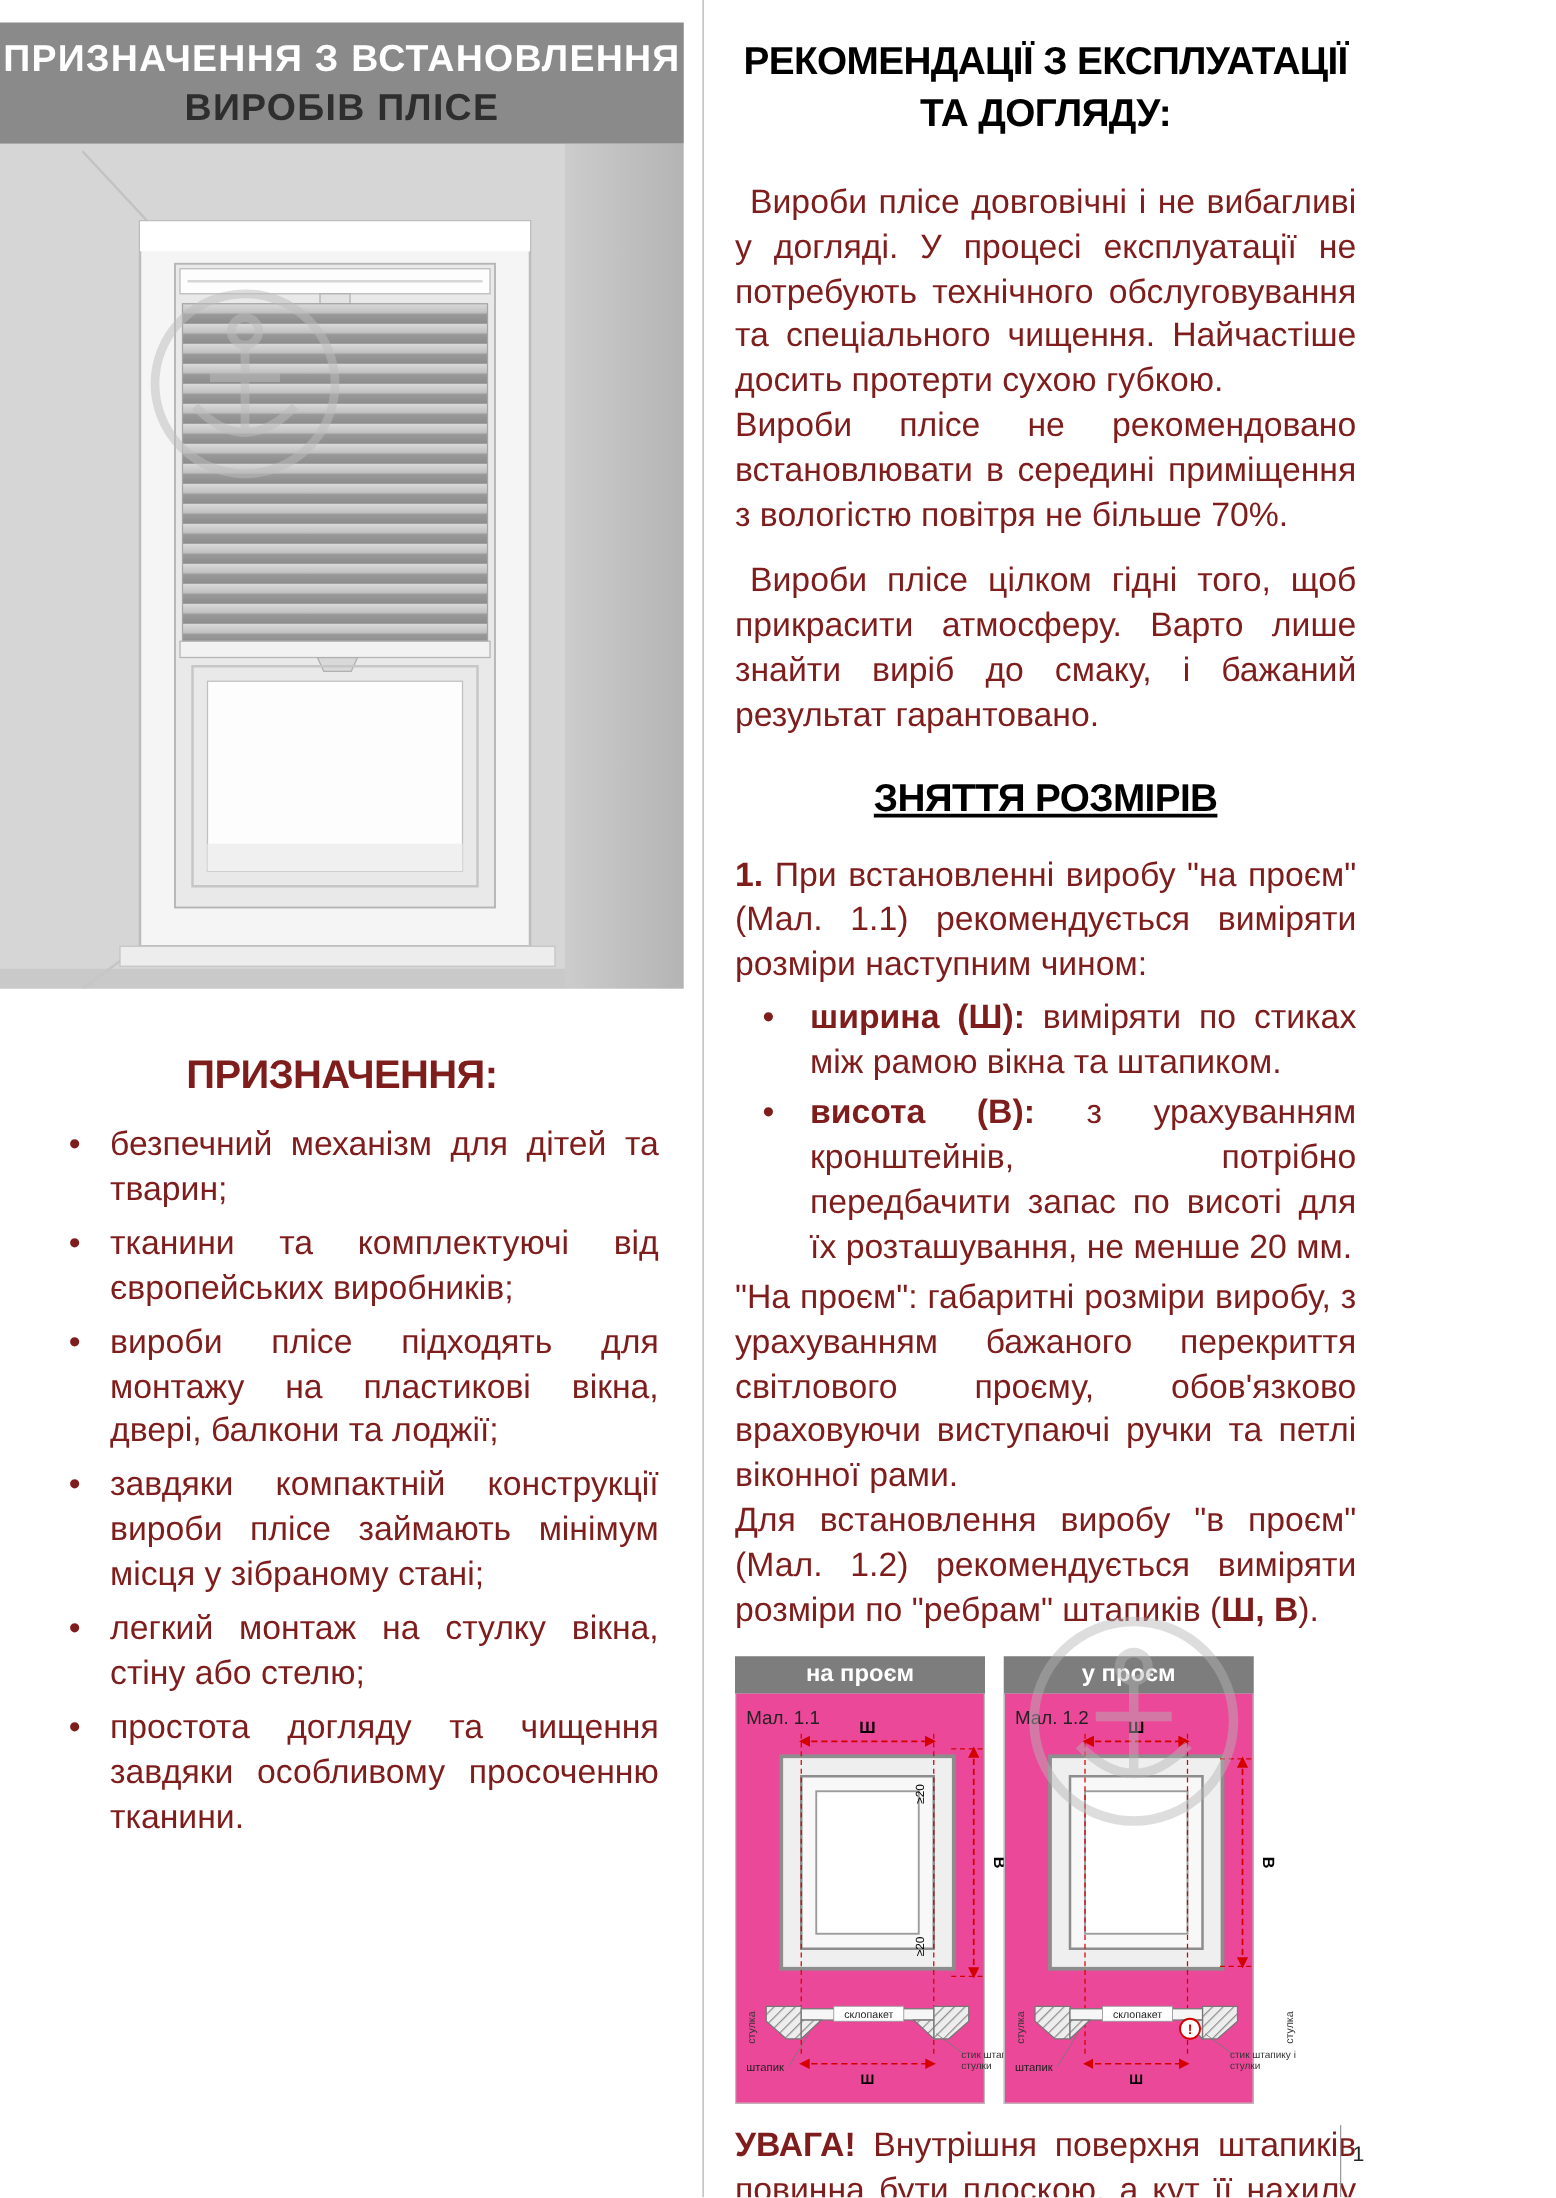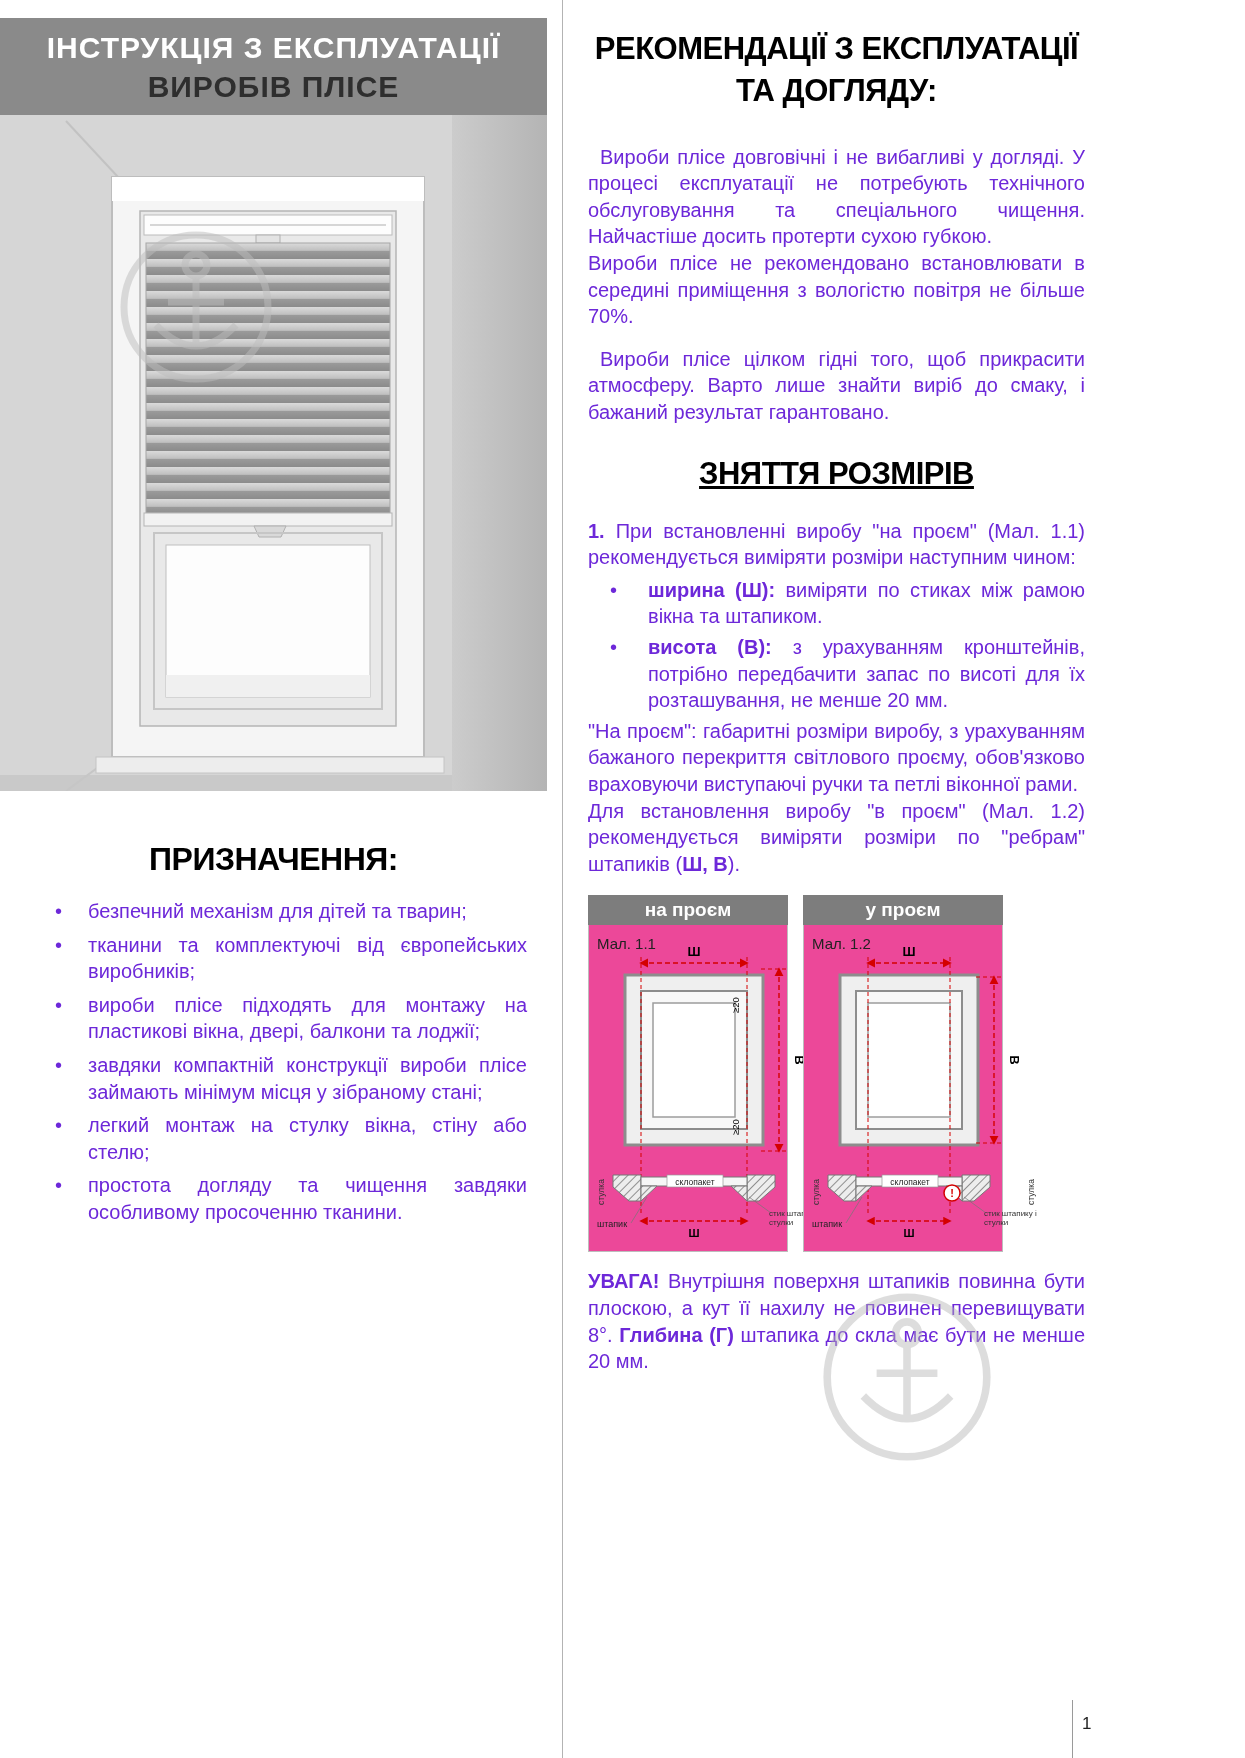"ІНСТРУКЦІЯ З ЕКСПЛУАТАЦІЇ" div.banner-l1 { text: ІНСТРУКЦІЯ З ЕКСПЛУАТАЦІЇ -> ПРИЗНАЧЕННЯ З ВСТАНОВЛЕННЯ }
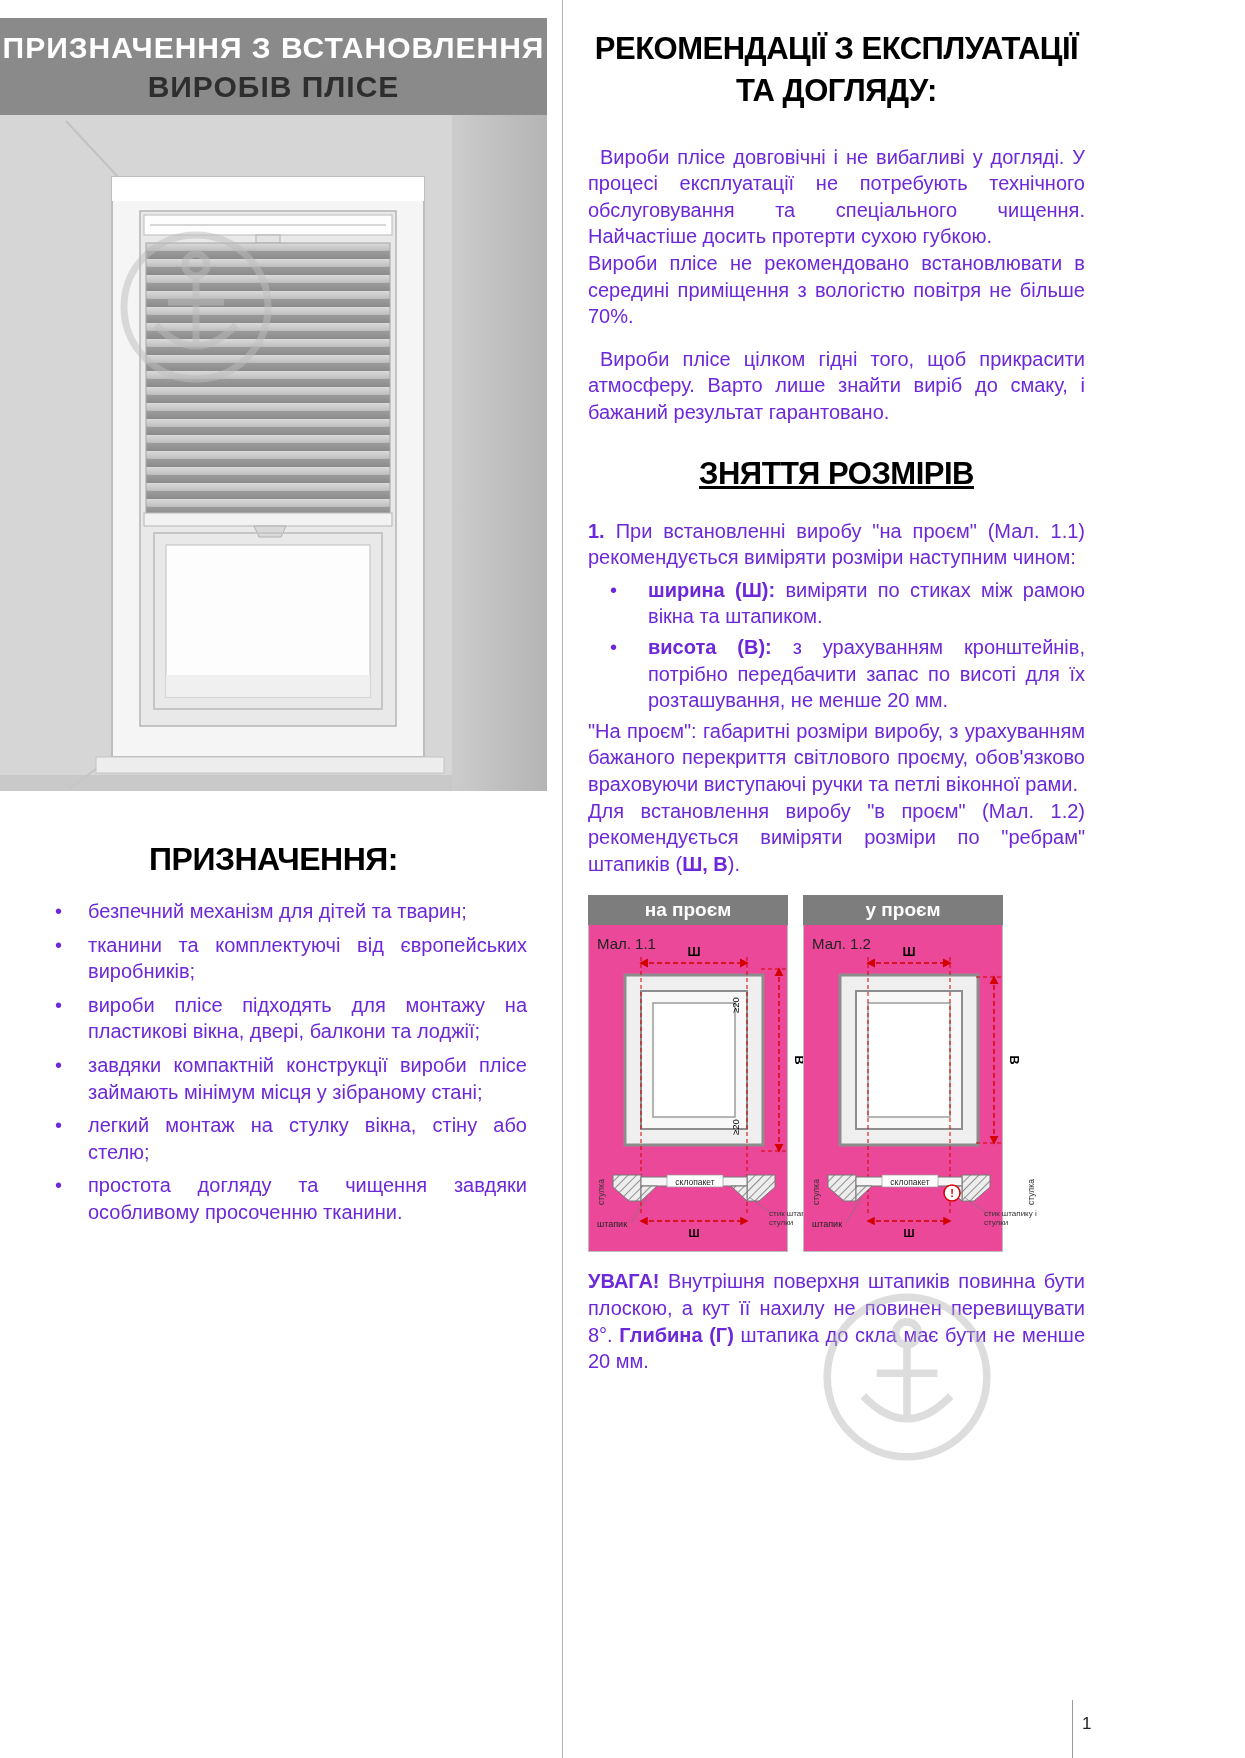"Вироби плісе довговічні і не" .body { color: #6d28d9 -> #7f1d1d; font-size: 20px -> 27px }
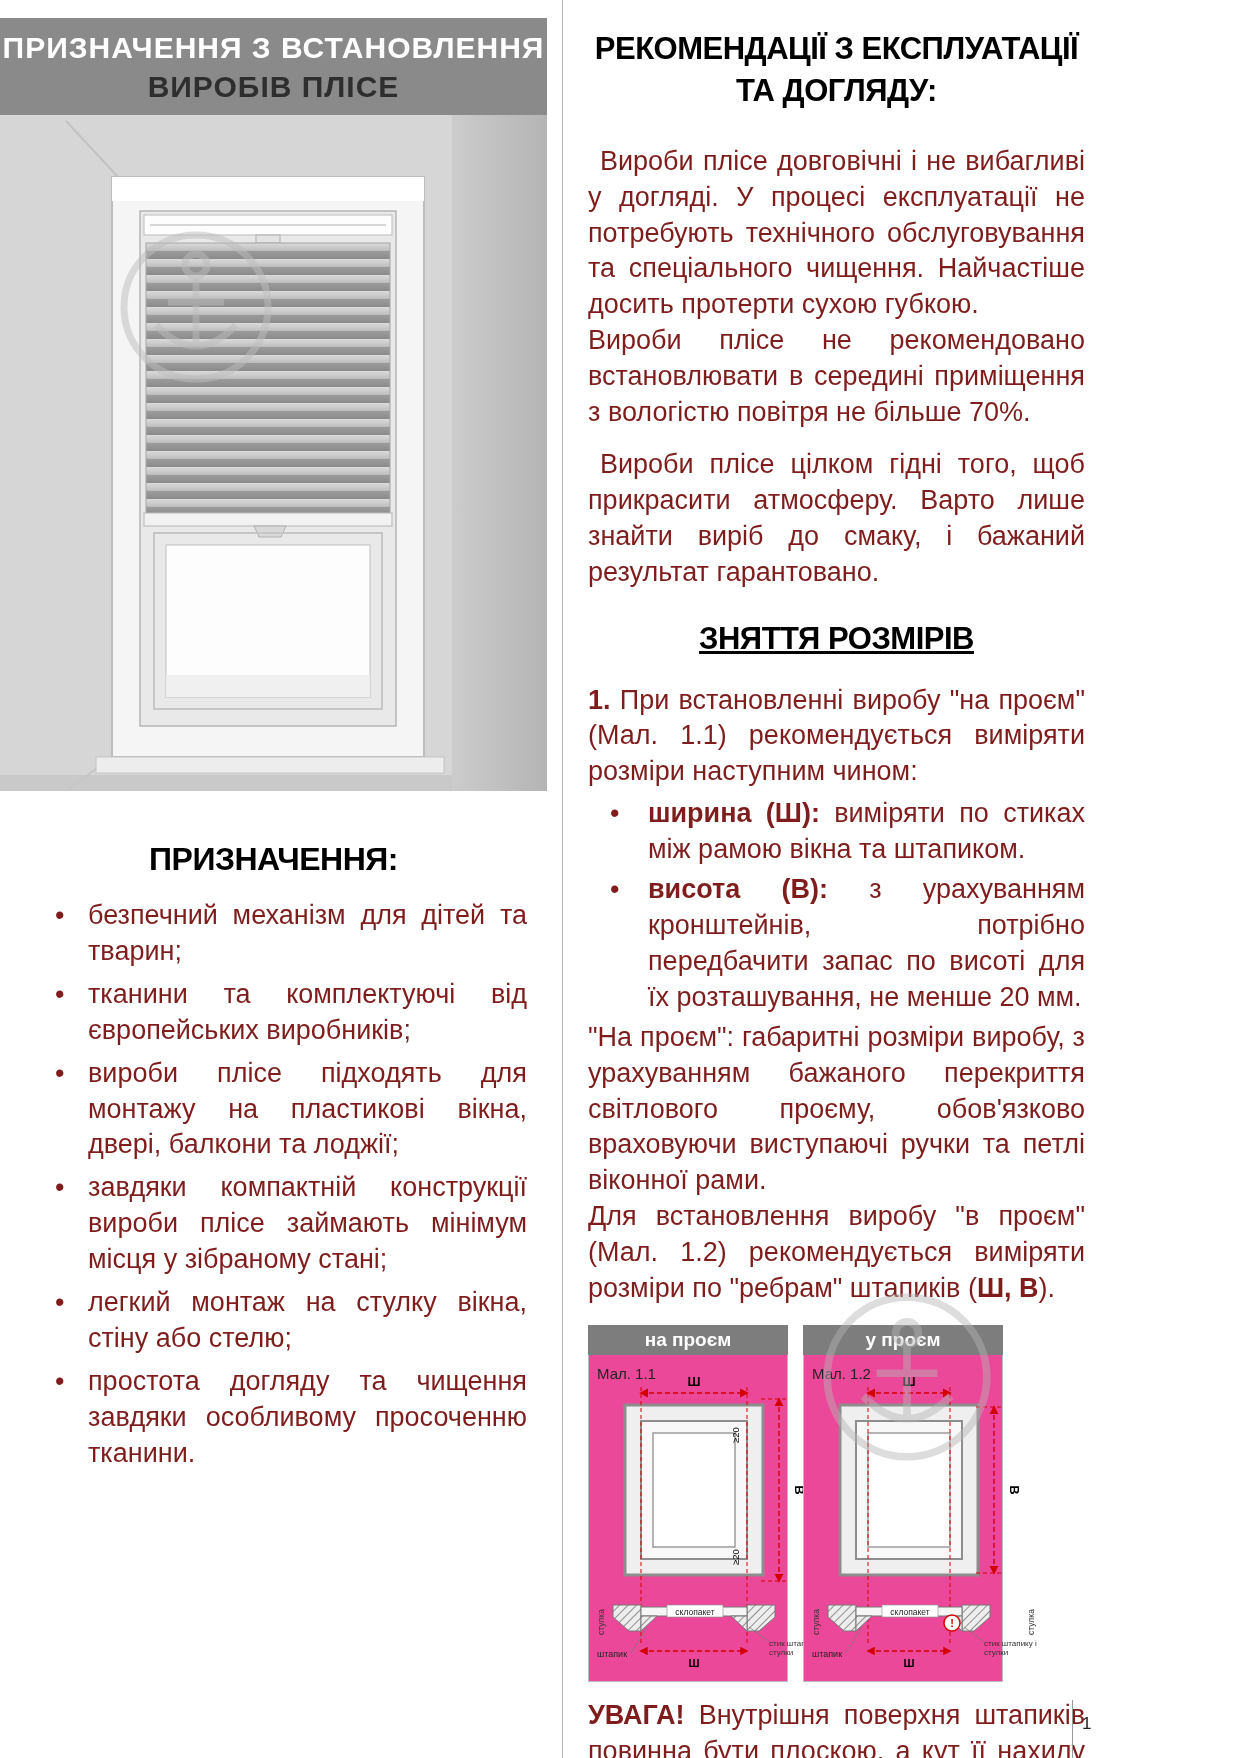"ПРИЗНАЧЕННЯ:" .h-left { color: #000000 -> #7f1d1d }
